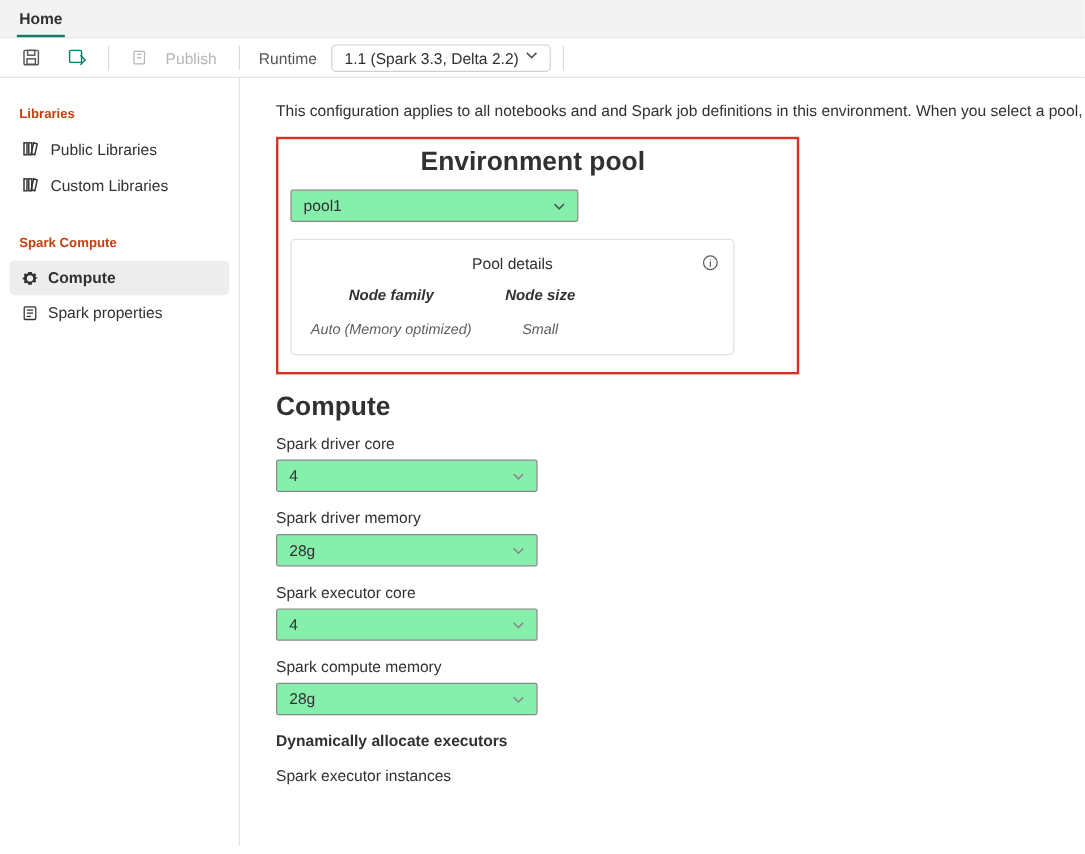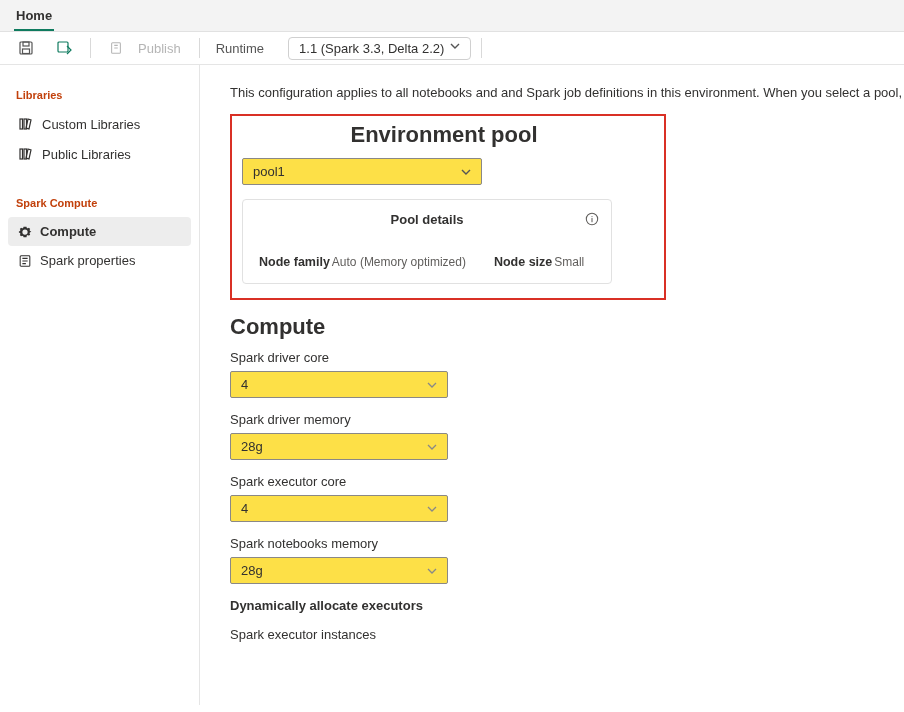"Runtime" .label-runtime { margin-right: 18px -> 6px }
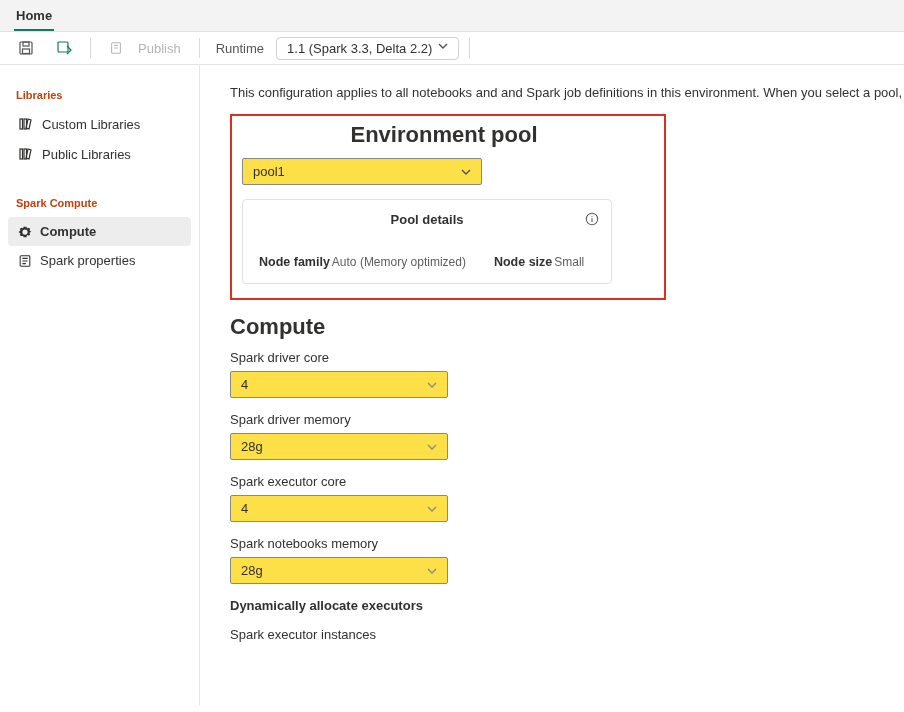"Custom Libraries" div.side-item { order: before "Public Libraries" -> after "Public Libraries" }
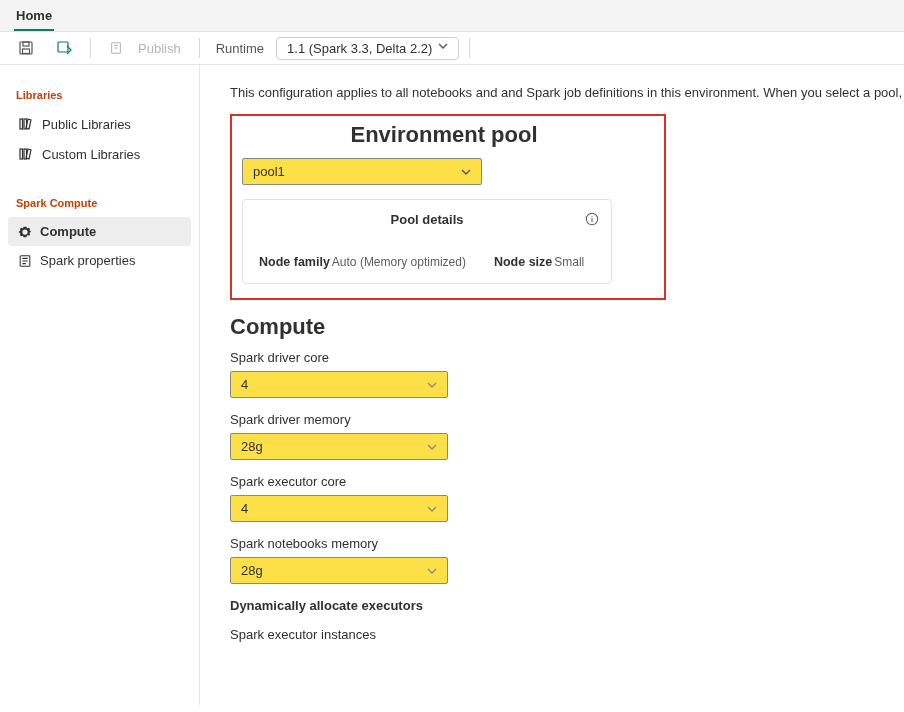"pool1" .dropdown { background: #fde047 -> #86efac }
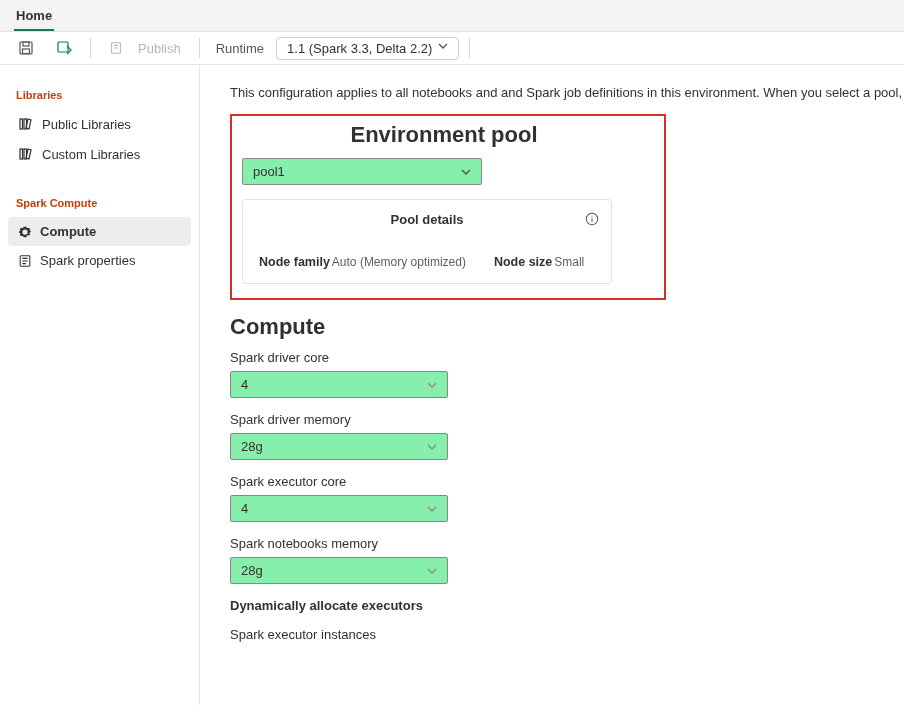"Pool details" .pool-card-title { font-weight: bold -> none; margin-bottom: 28px -> 12px }
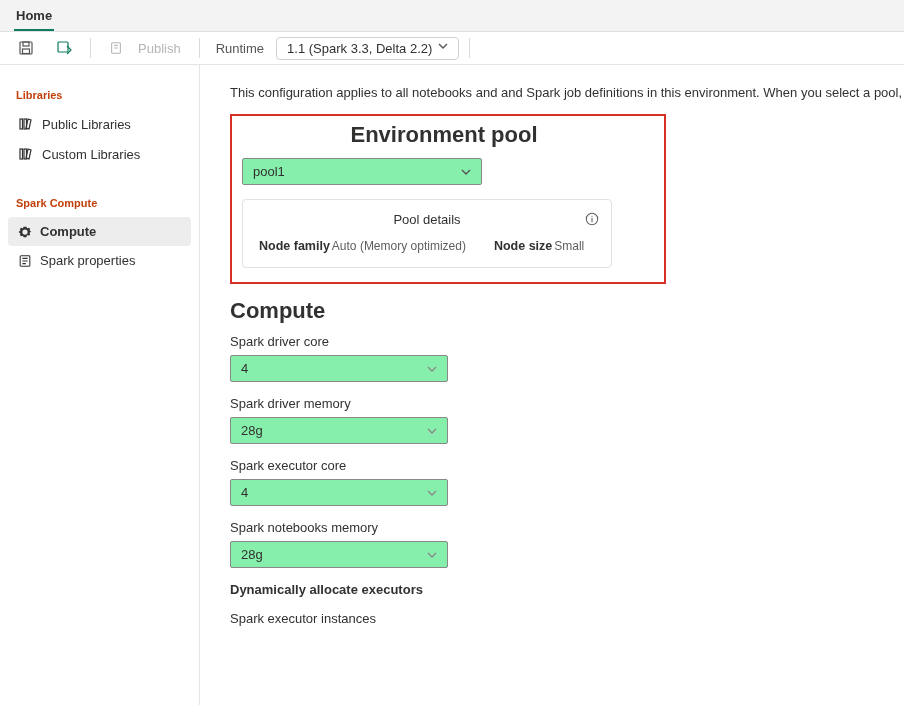"Node family" .pool-col { flex-direction: row -> column; font-style: none -> italic; gap: 2px -> 14px }
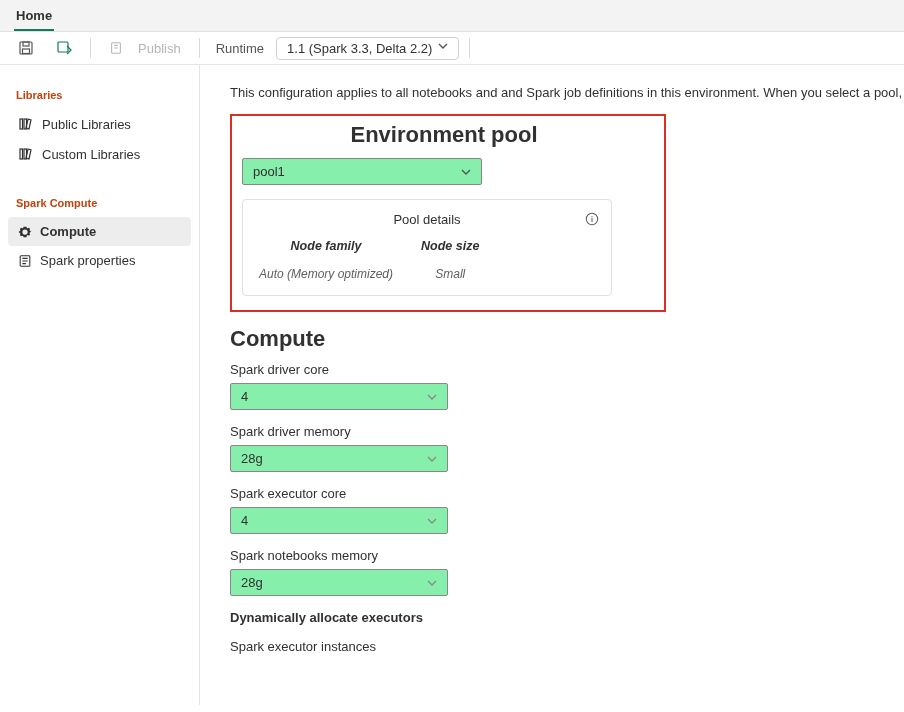"Spark notebooks memory" div.field-label { text: notebooks -> compute }
